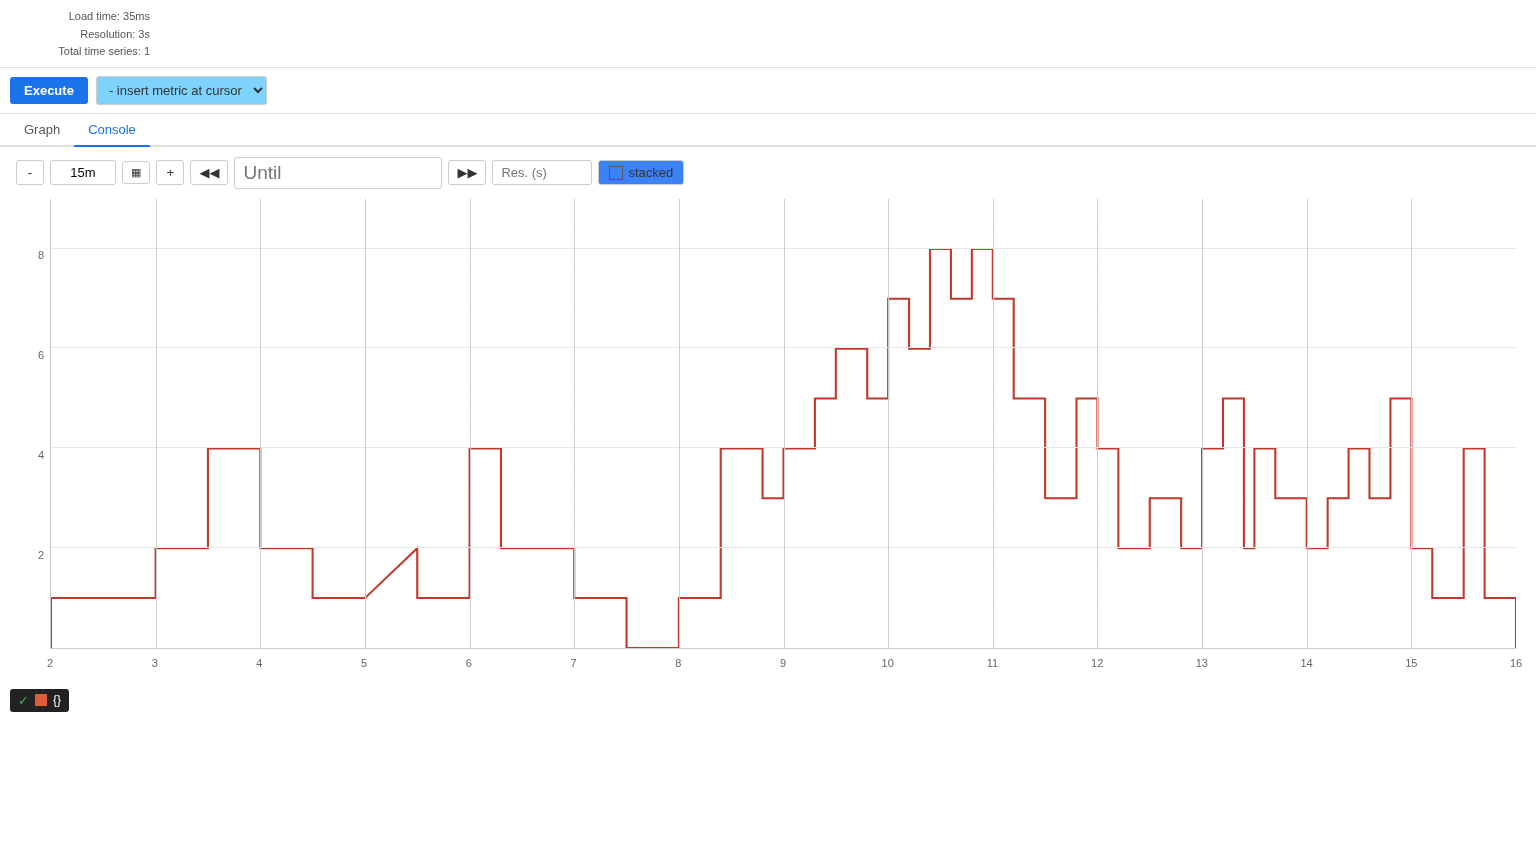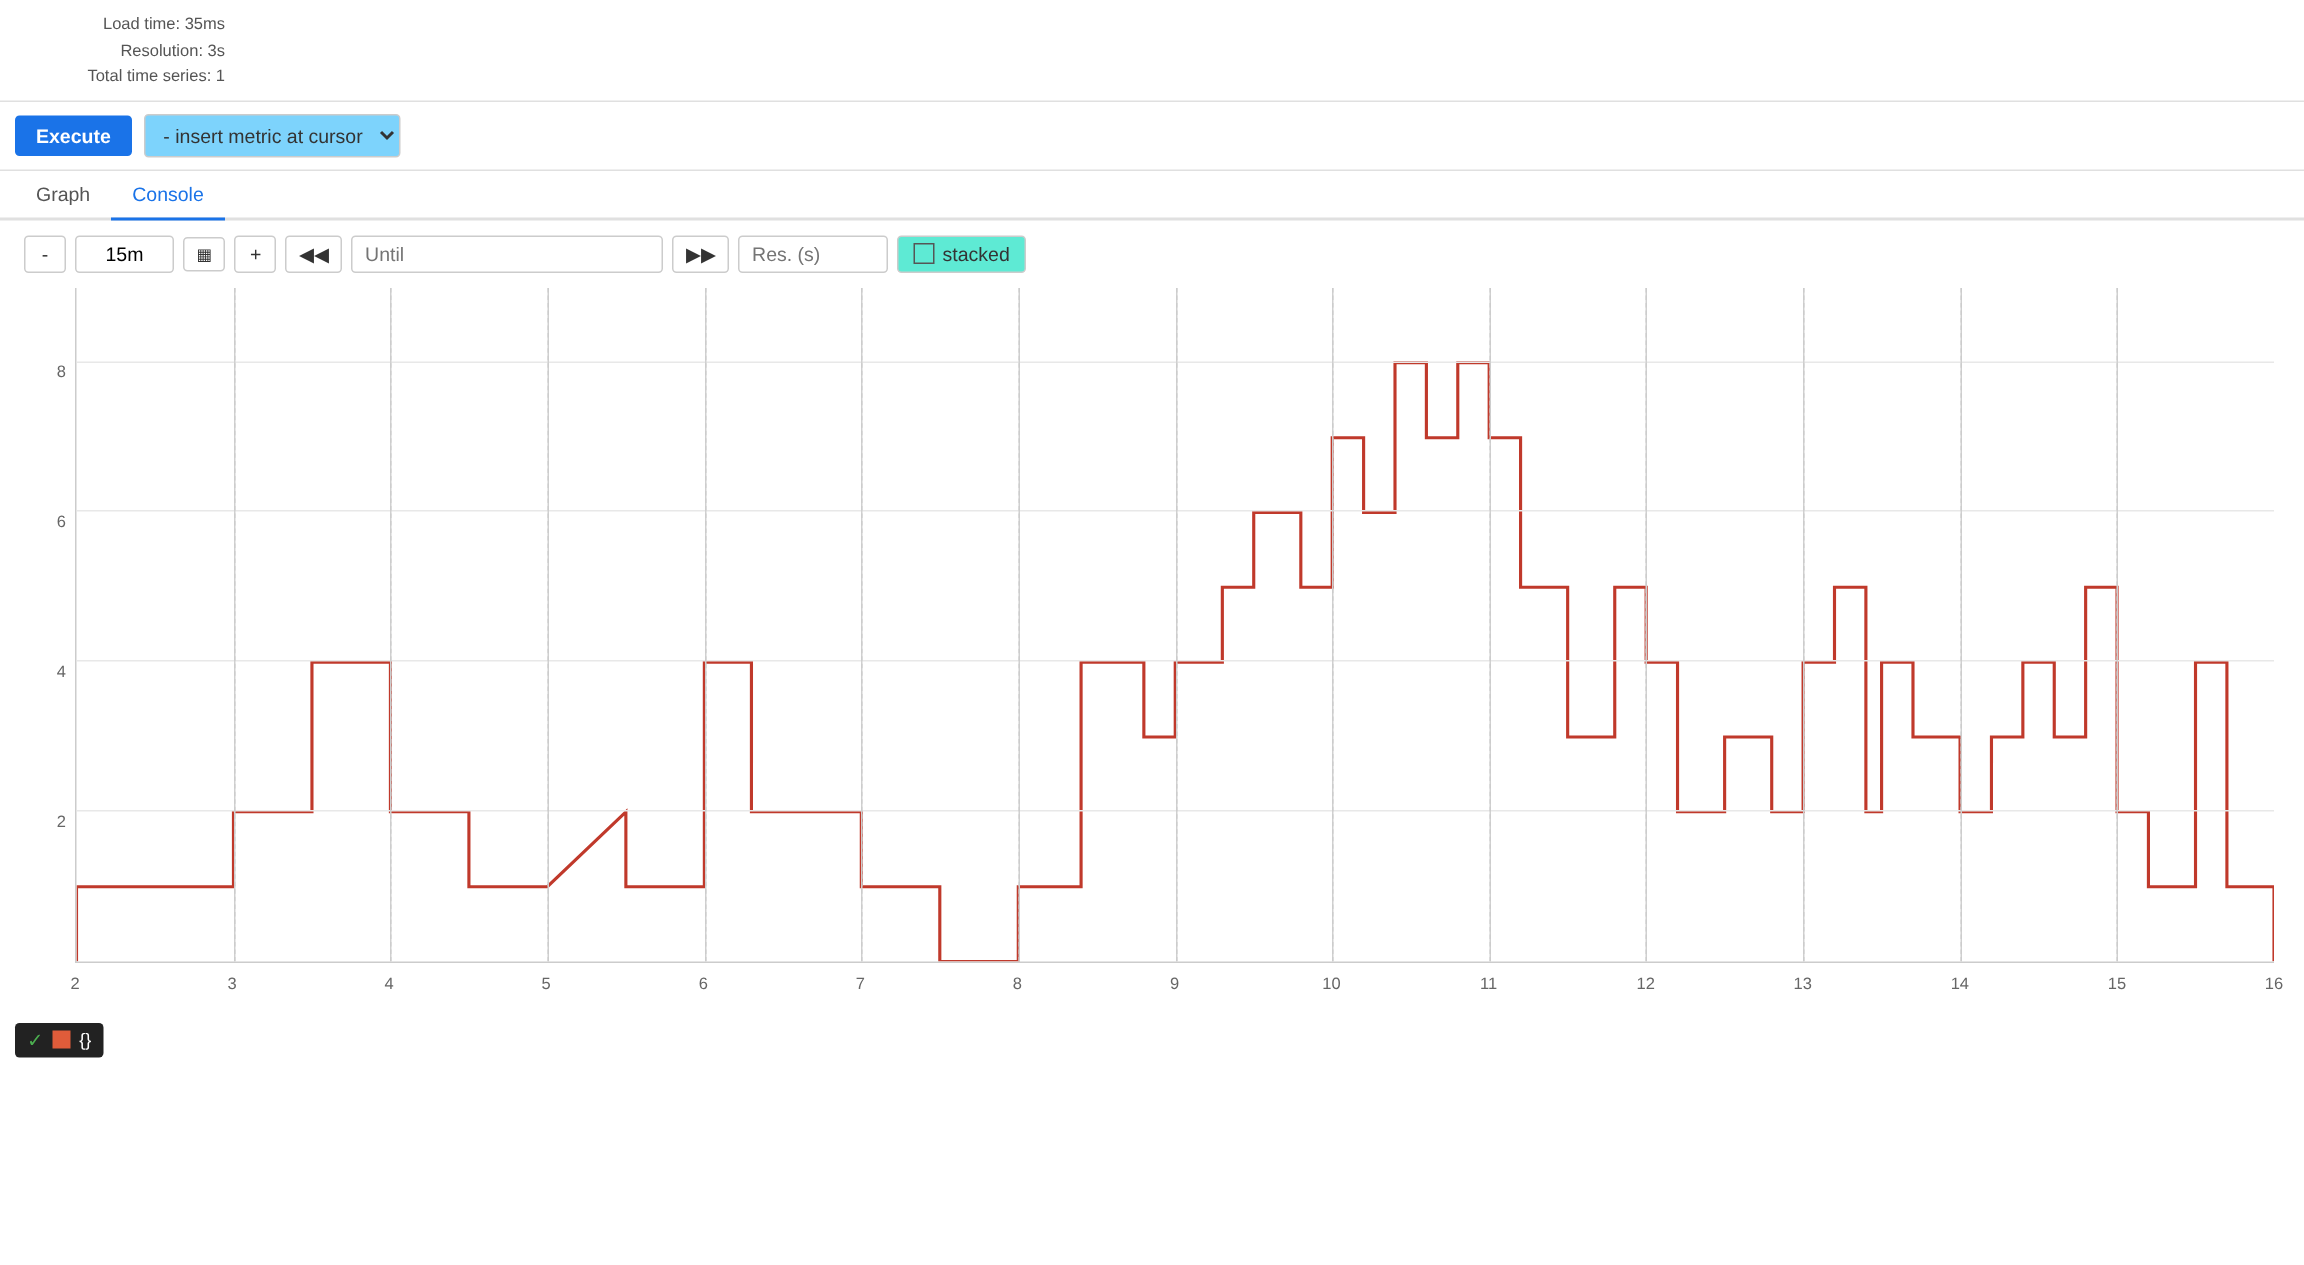"Until" .until-input { font-size: 13px -> 19px }
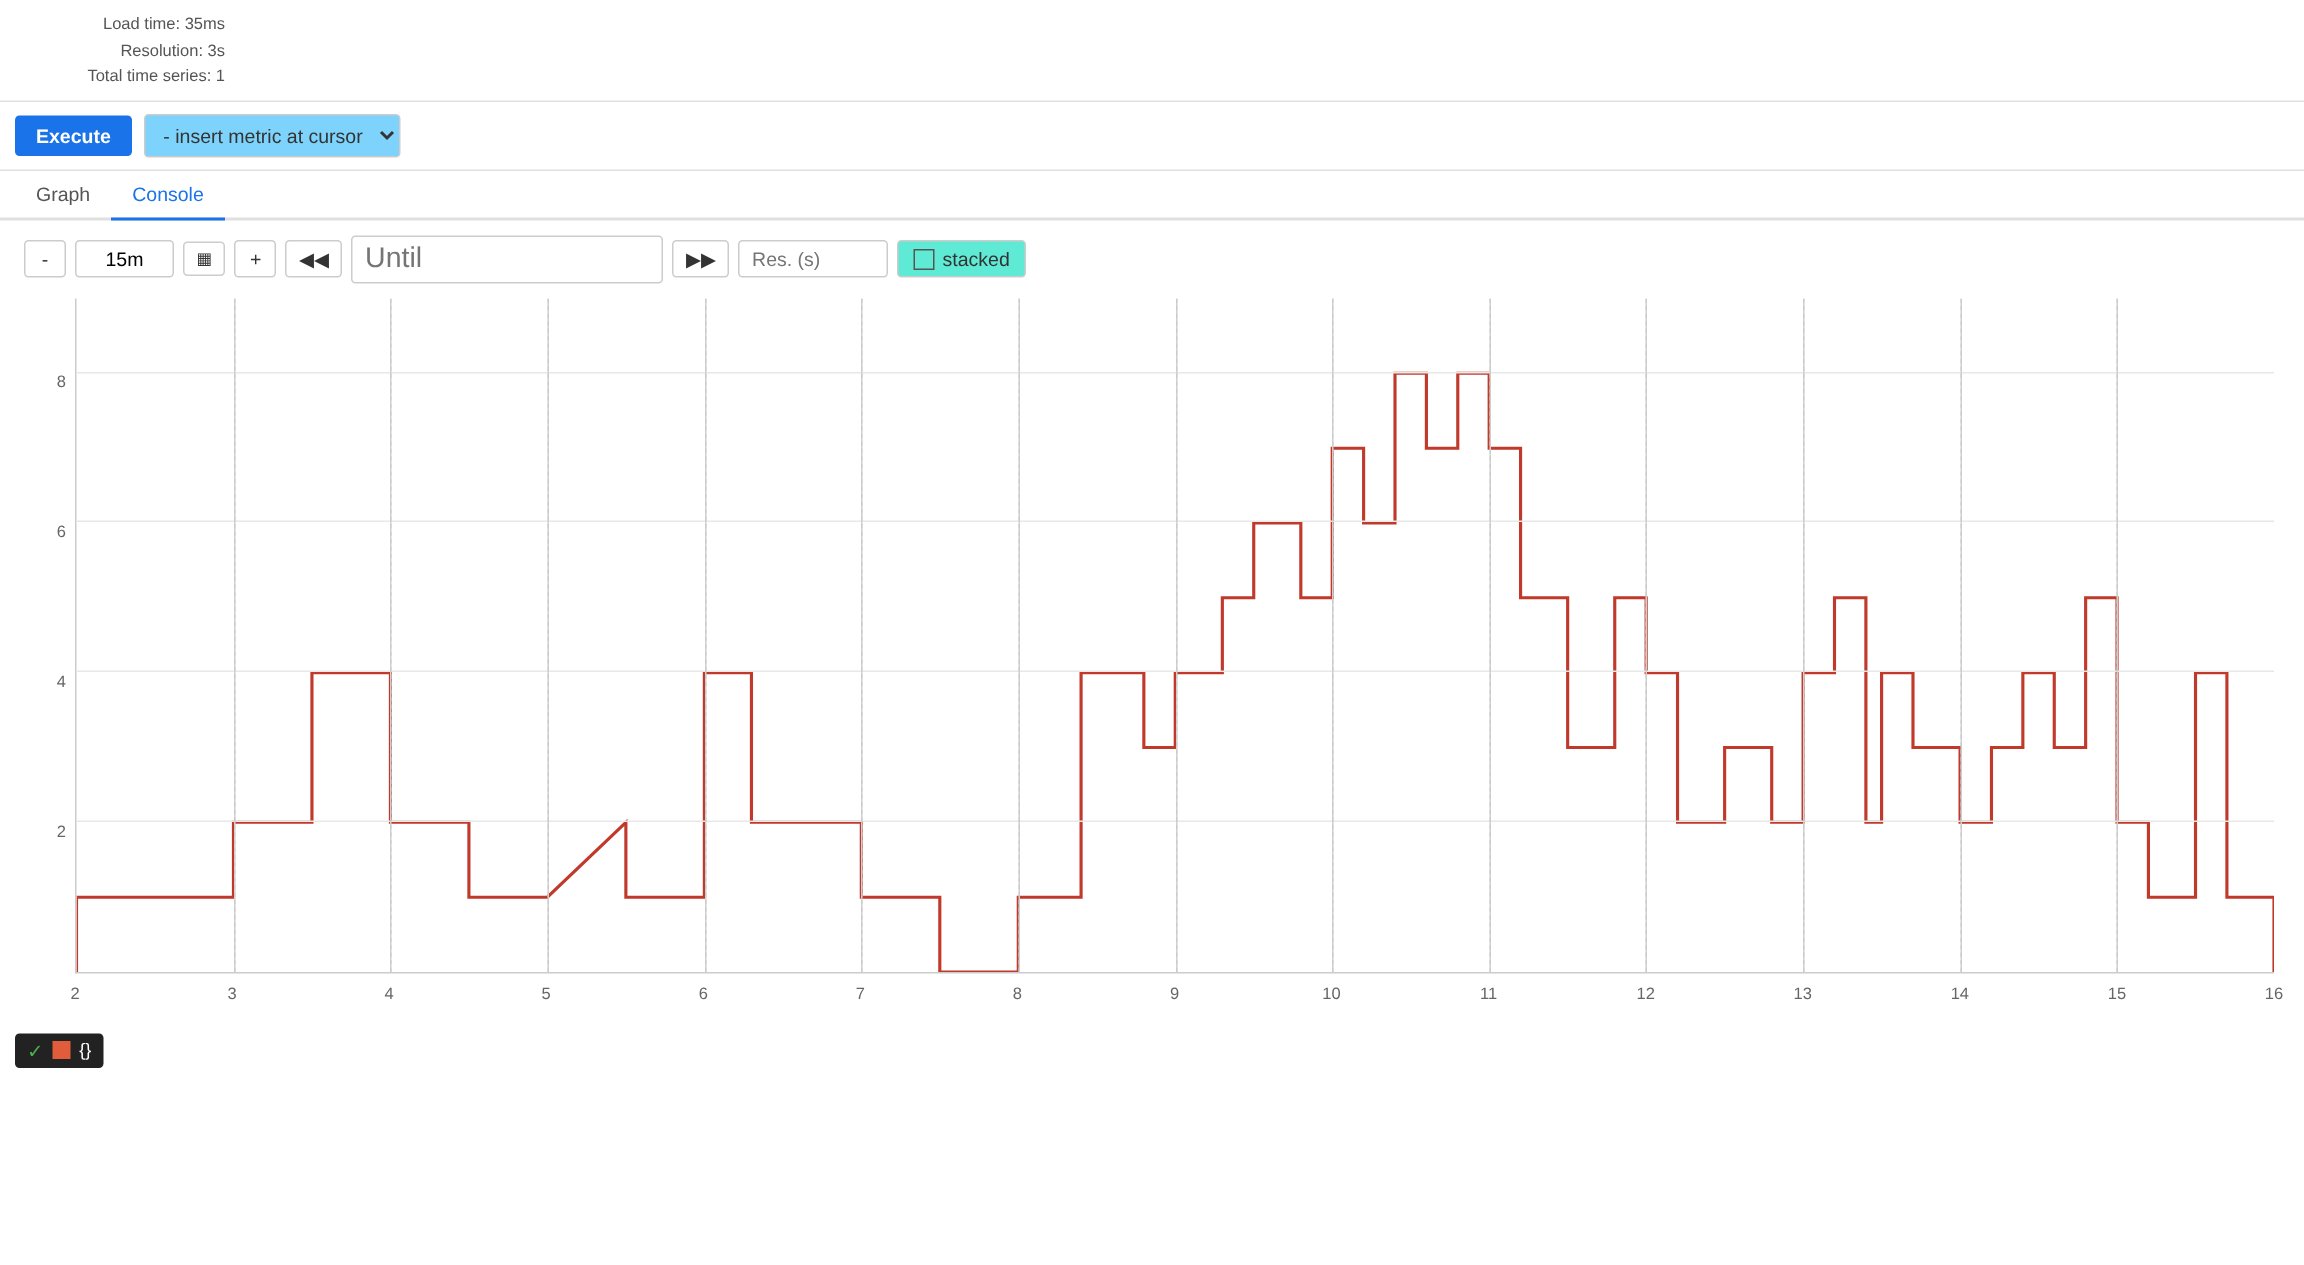"stacked" .stacked-btn { background: #5eead4 -> #3b82f6 }
